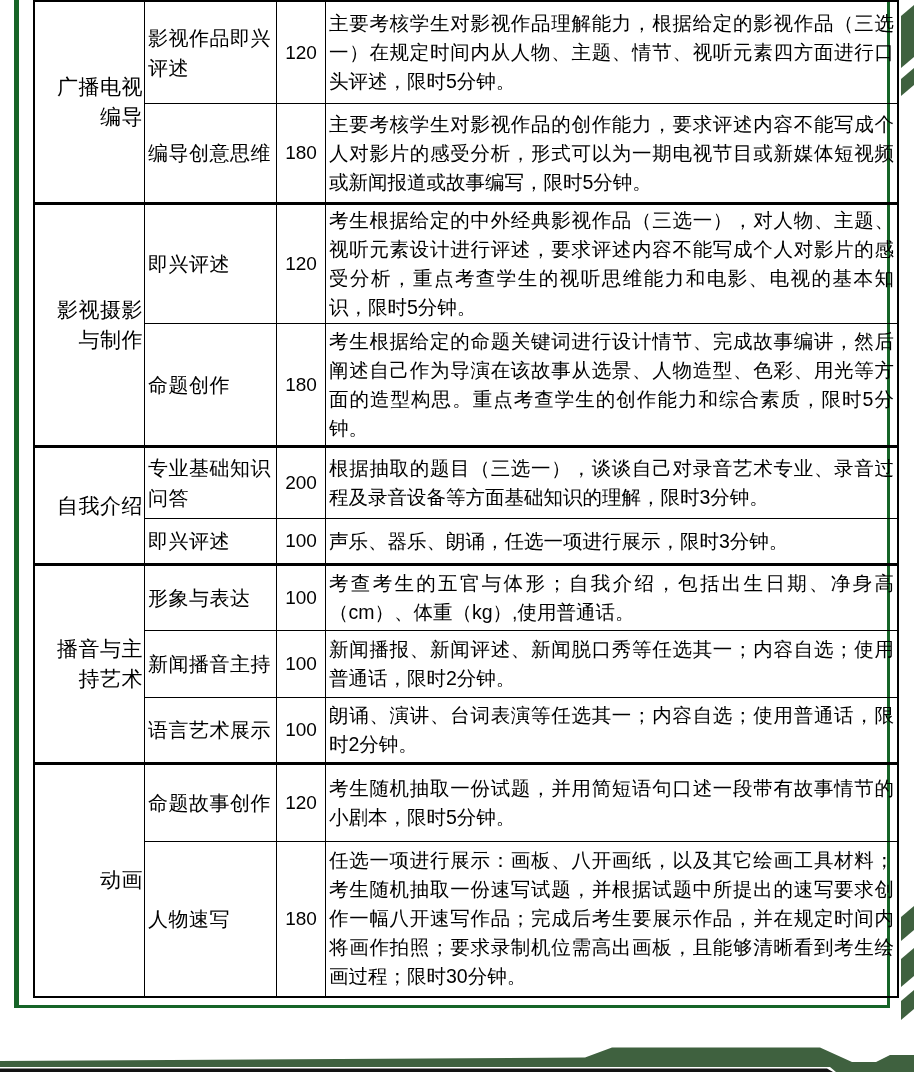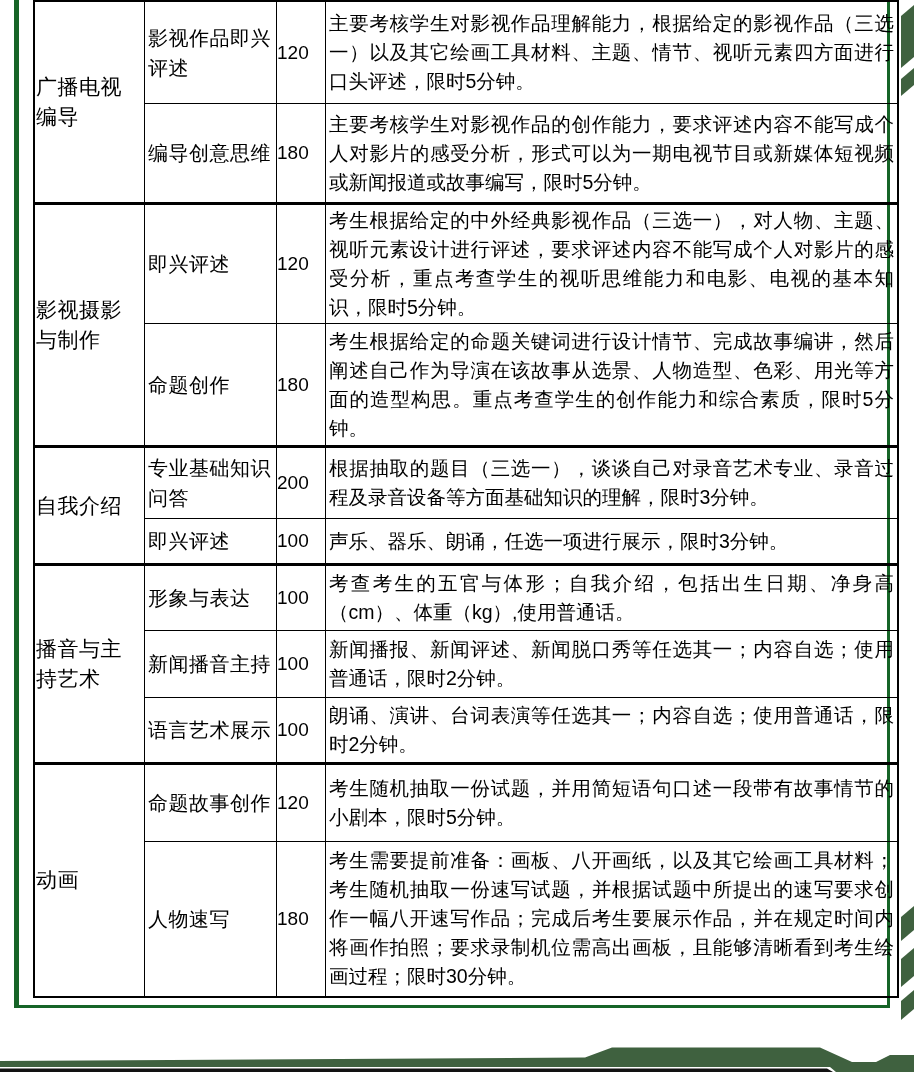"主要考核学生对影视作品理解能力，根据给定的影视作品（三选一）以及其它绘画工具材料" td.desc { text: 以及其它绘画工具材料 -> 在规定时间内从人物 }
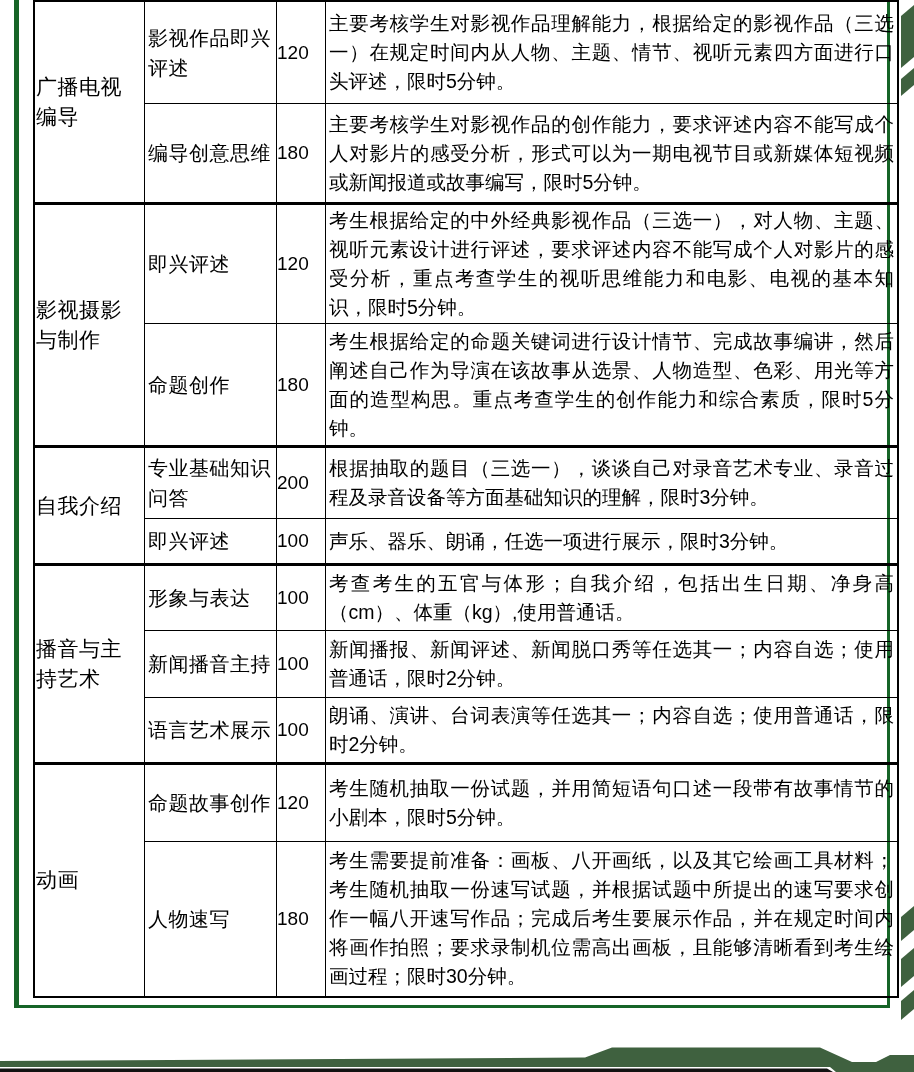"120" td.score { text-align: none -> center }
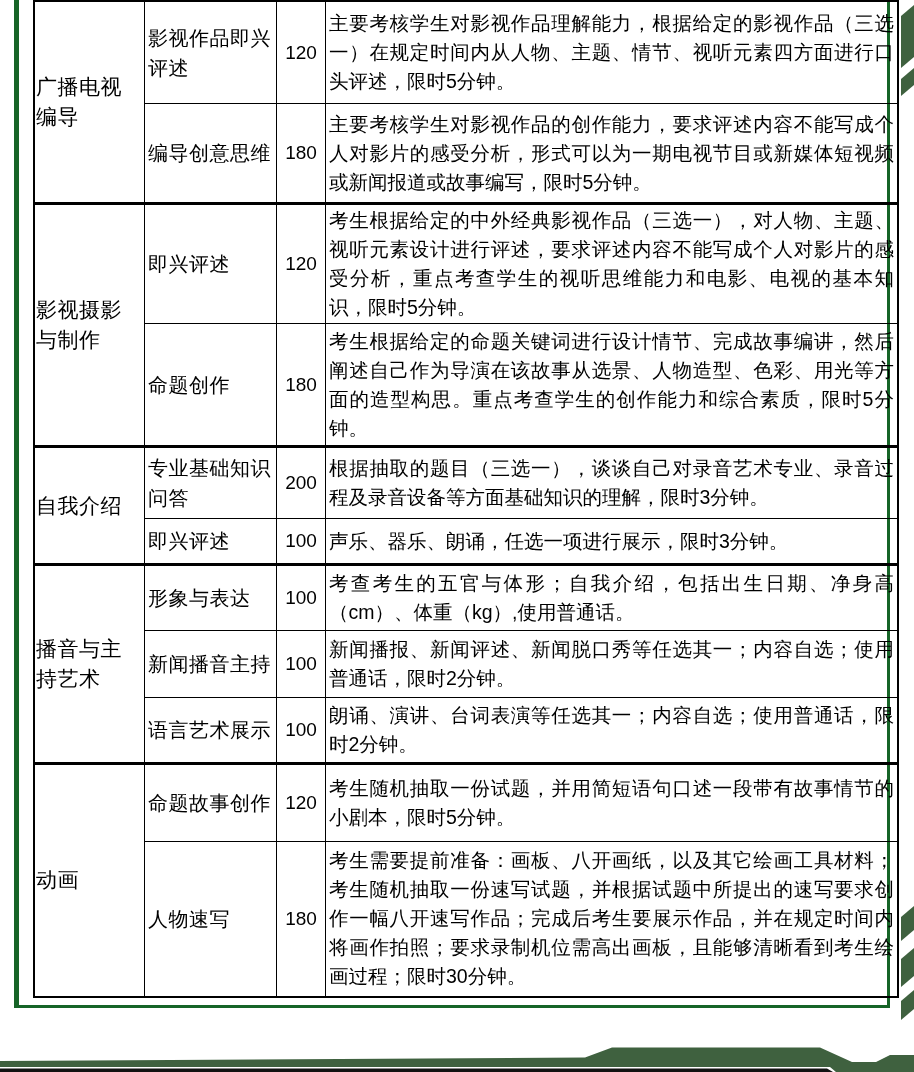"广播电视编导" td.major { text-align: left -> right }
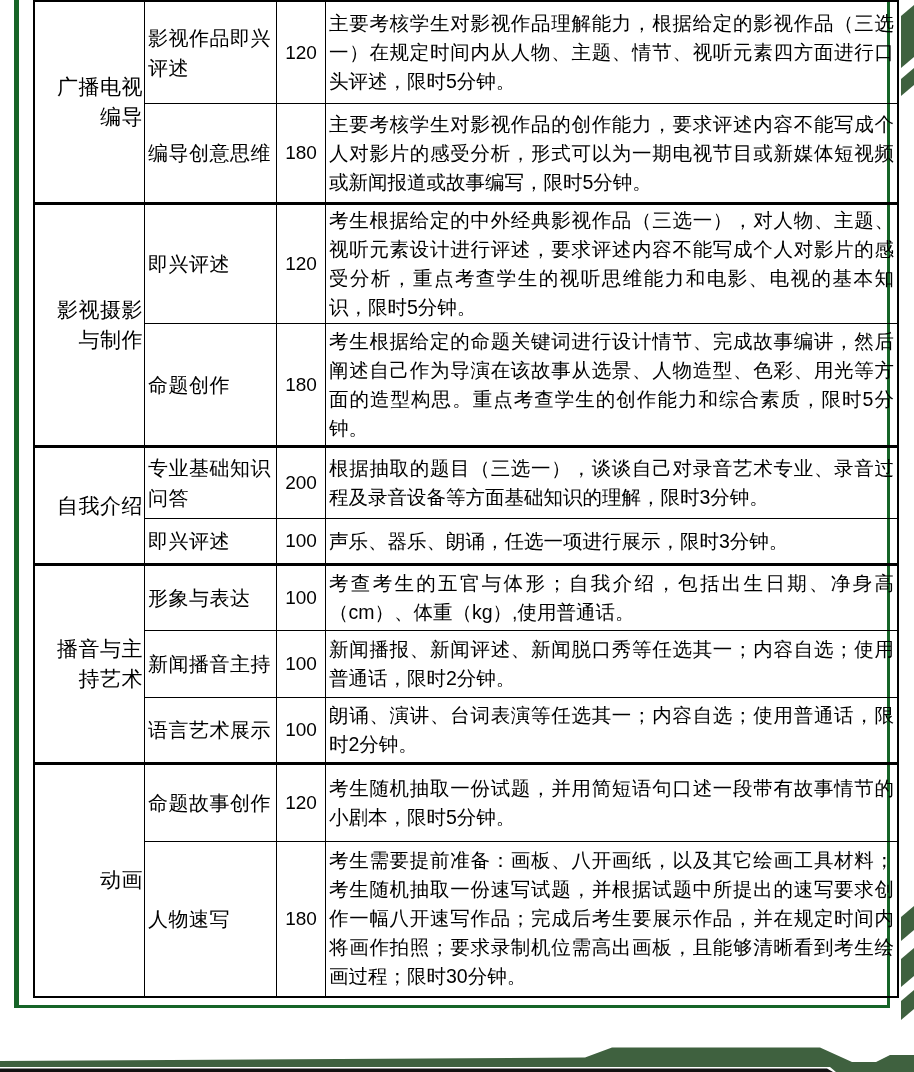"考生需要提前准备：画板、八开画纸，以及其它绘画工具材料；考生随机抽取一份速写试题" td.desc { text: 考生需要提前准备 -> 任选一项进行展示 }
